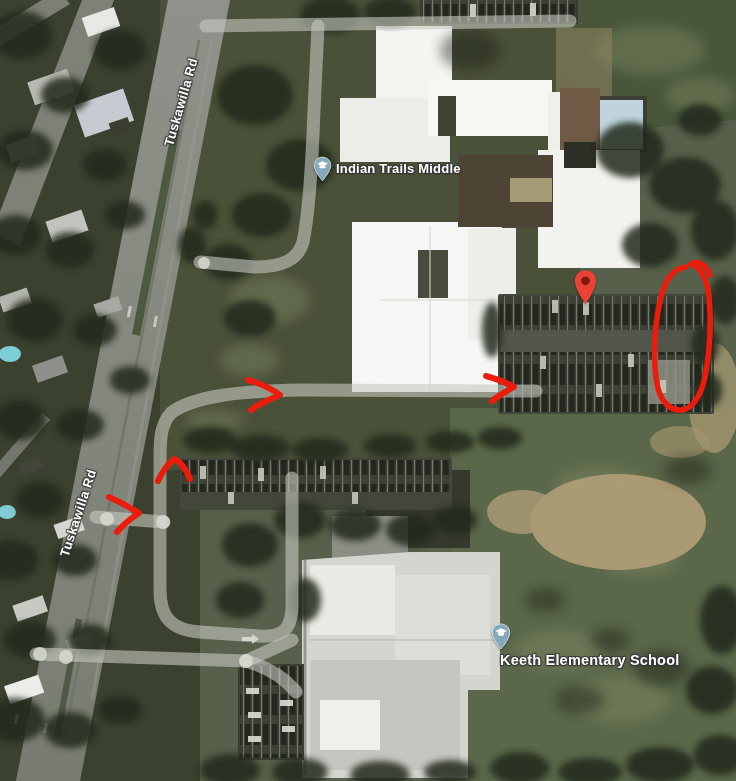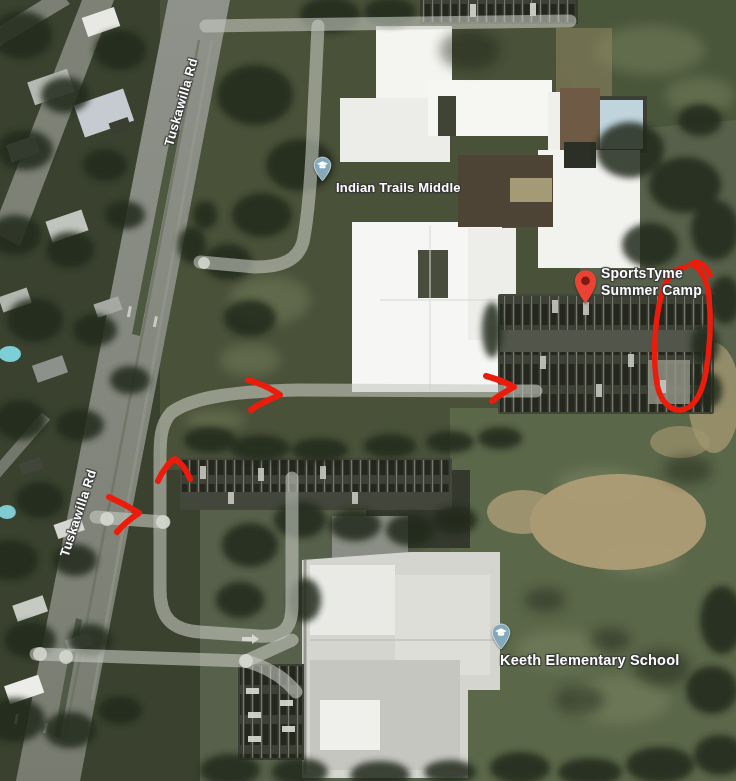"Indian Trails Middle" .l-indian { margin-top: 19px -> none }
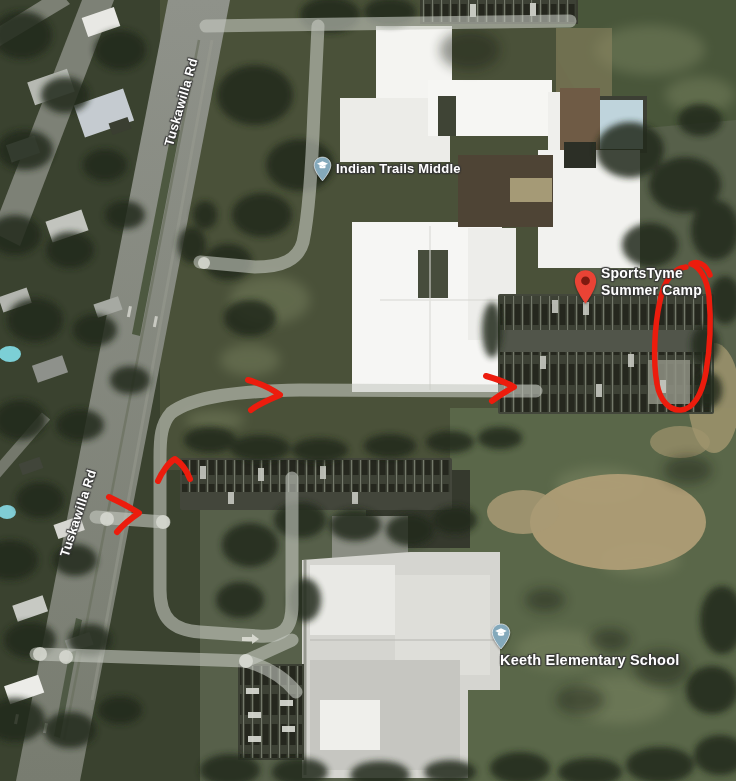"SportsTyme" div.mlabel { html: <div> <div>SportsTyme</div> <div>Summer Camp</div> </div> -> none }
